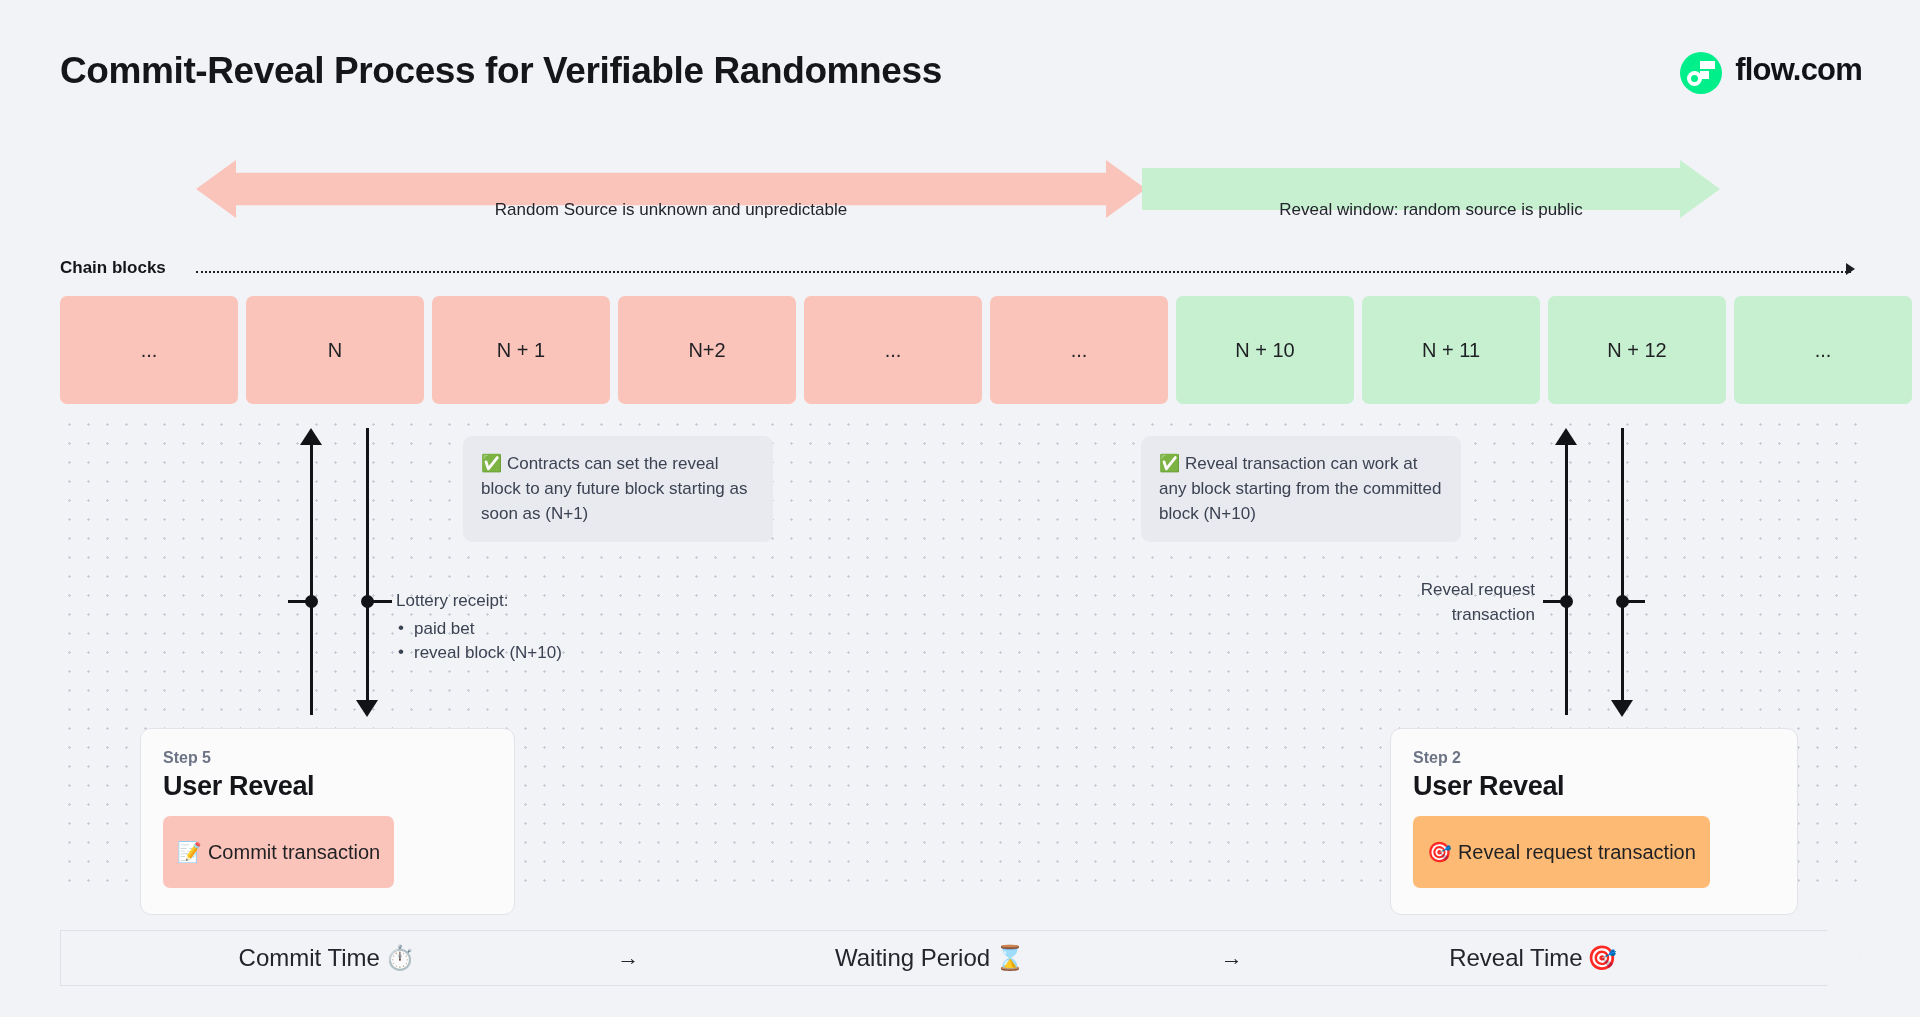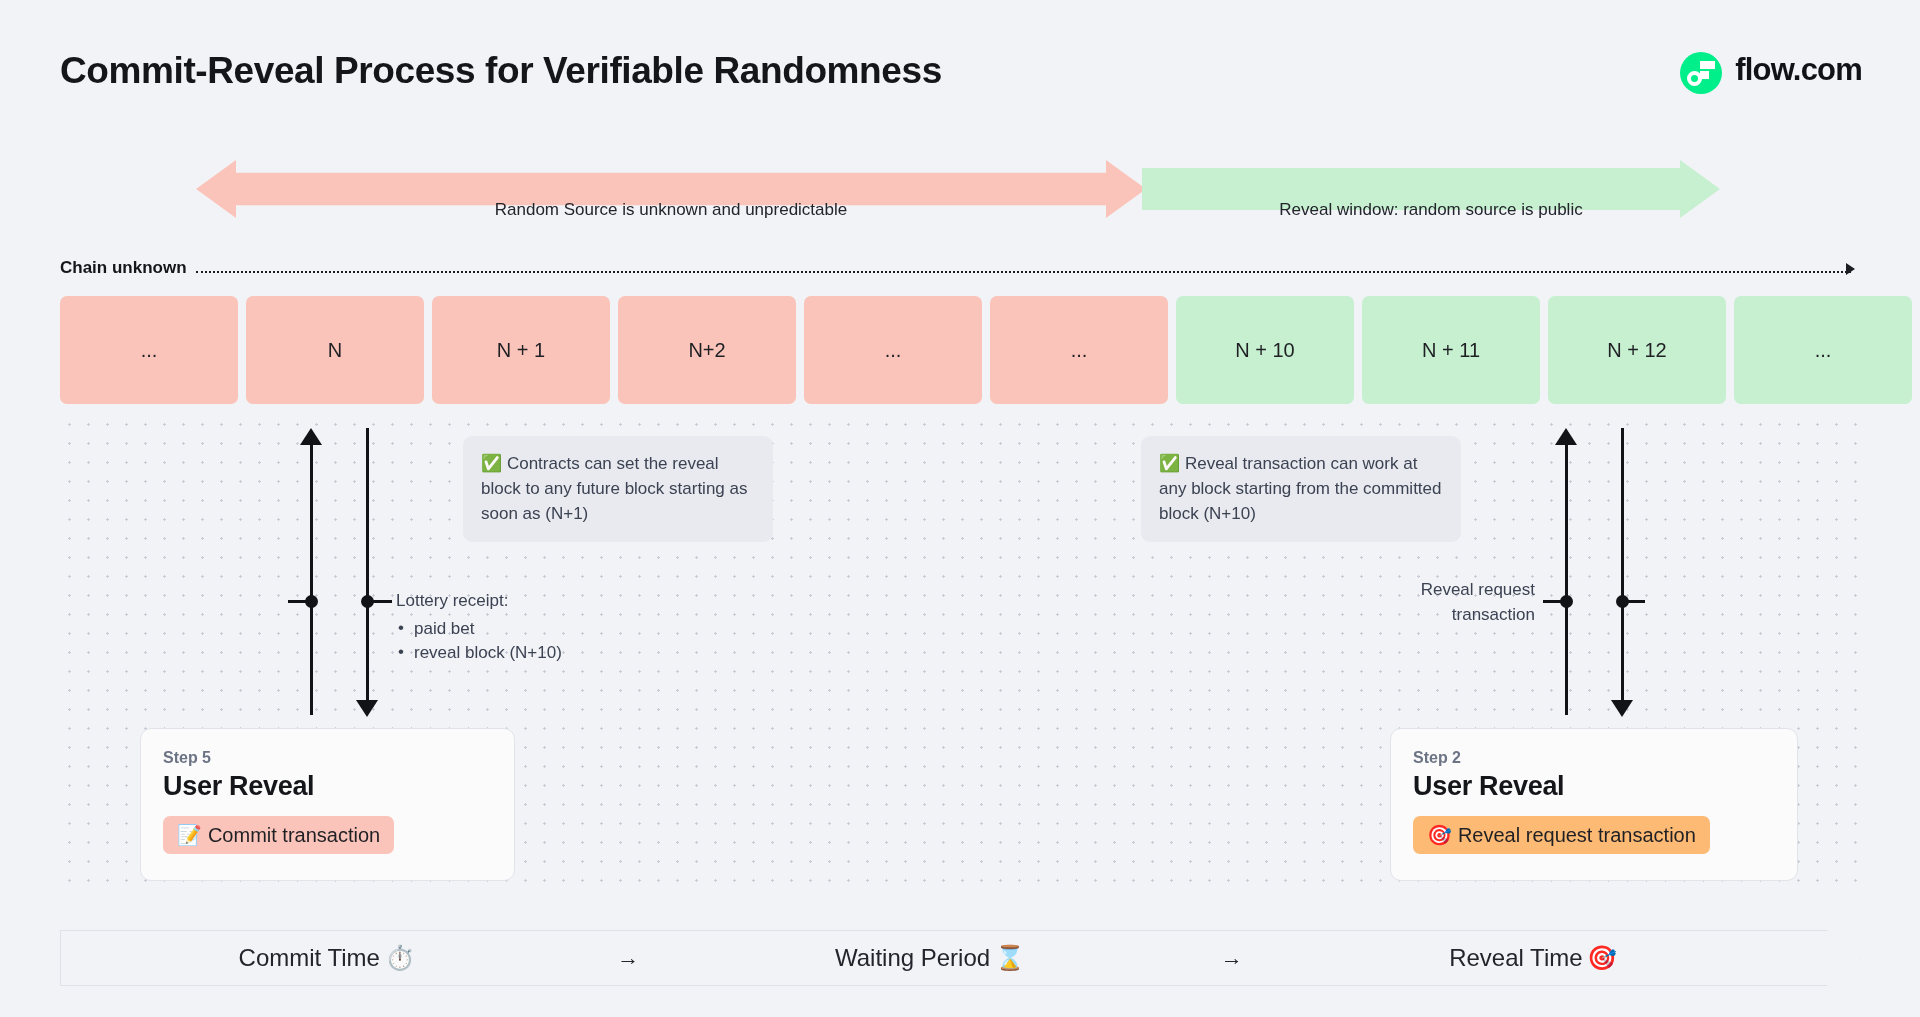"Chain unknown" div { text: unknown -> blocks }
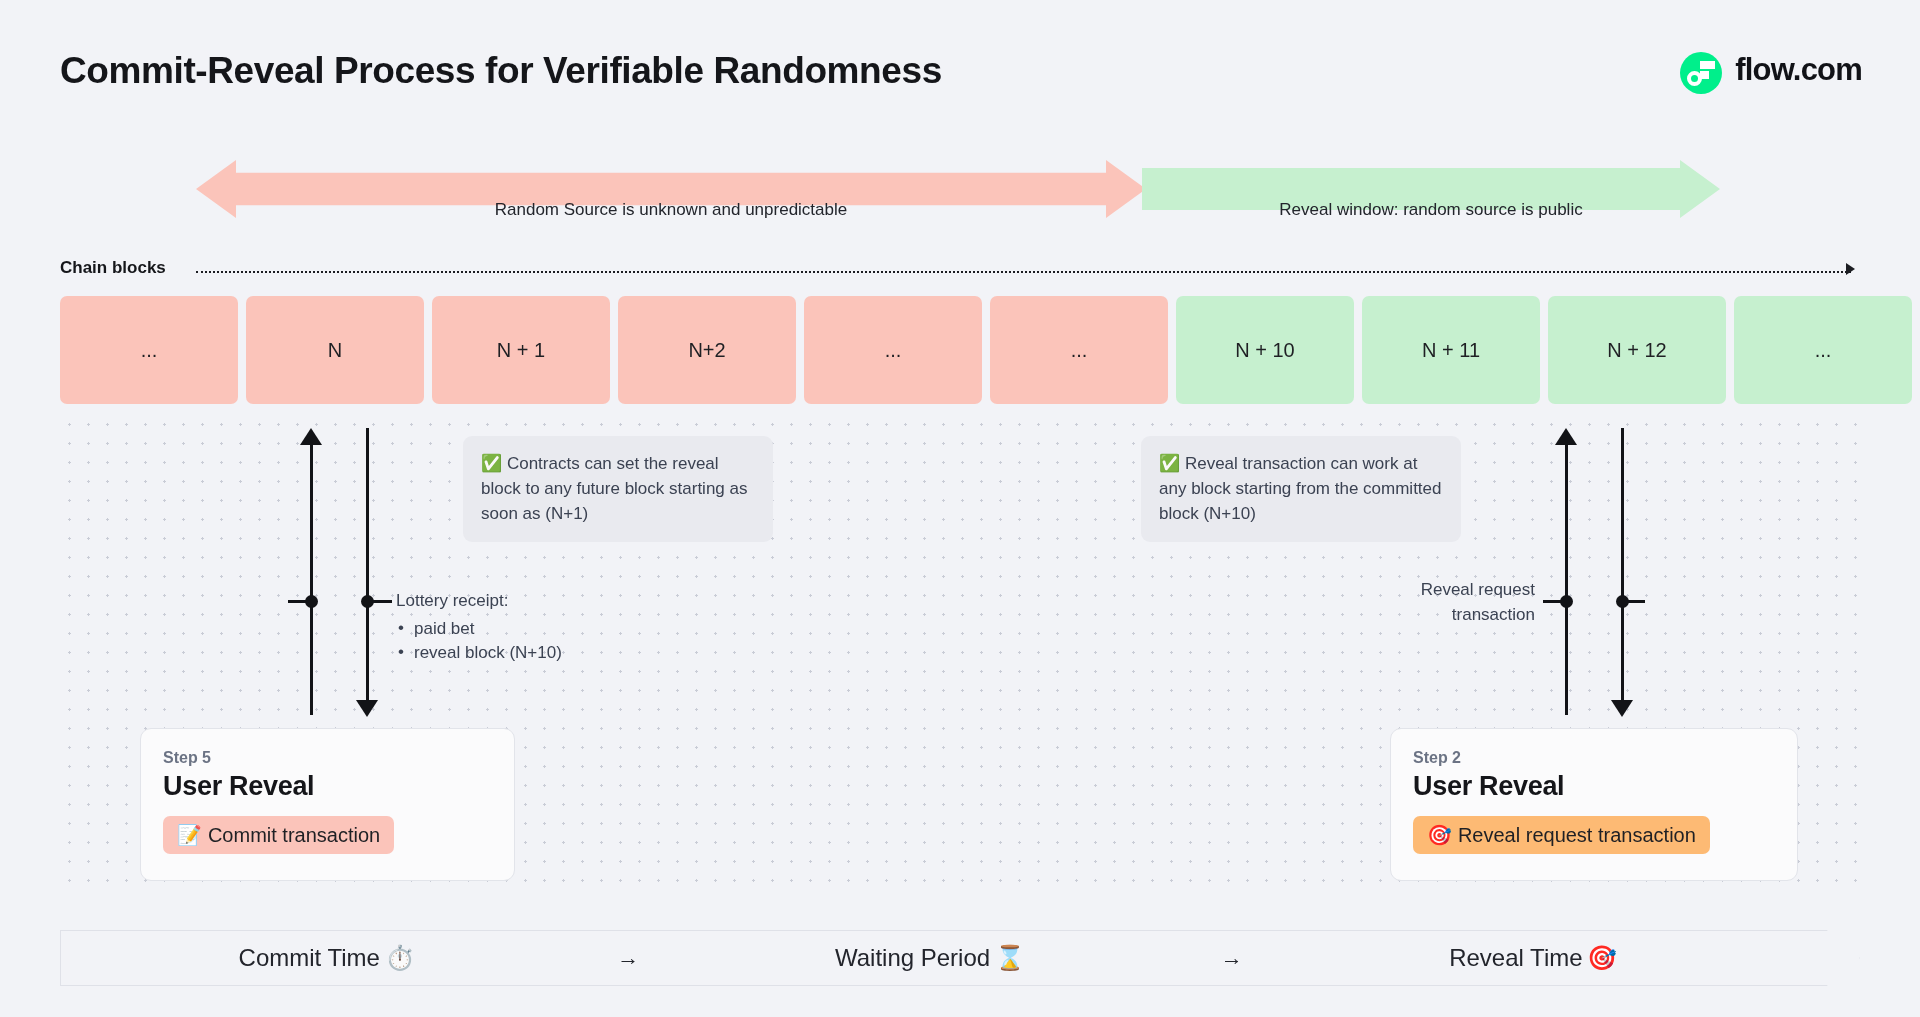"📝 Commit transaction" .step-card .pill { padding: 7px 14px -> 24px 14px }
